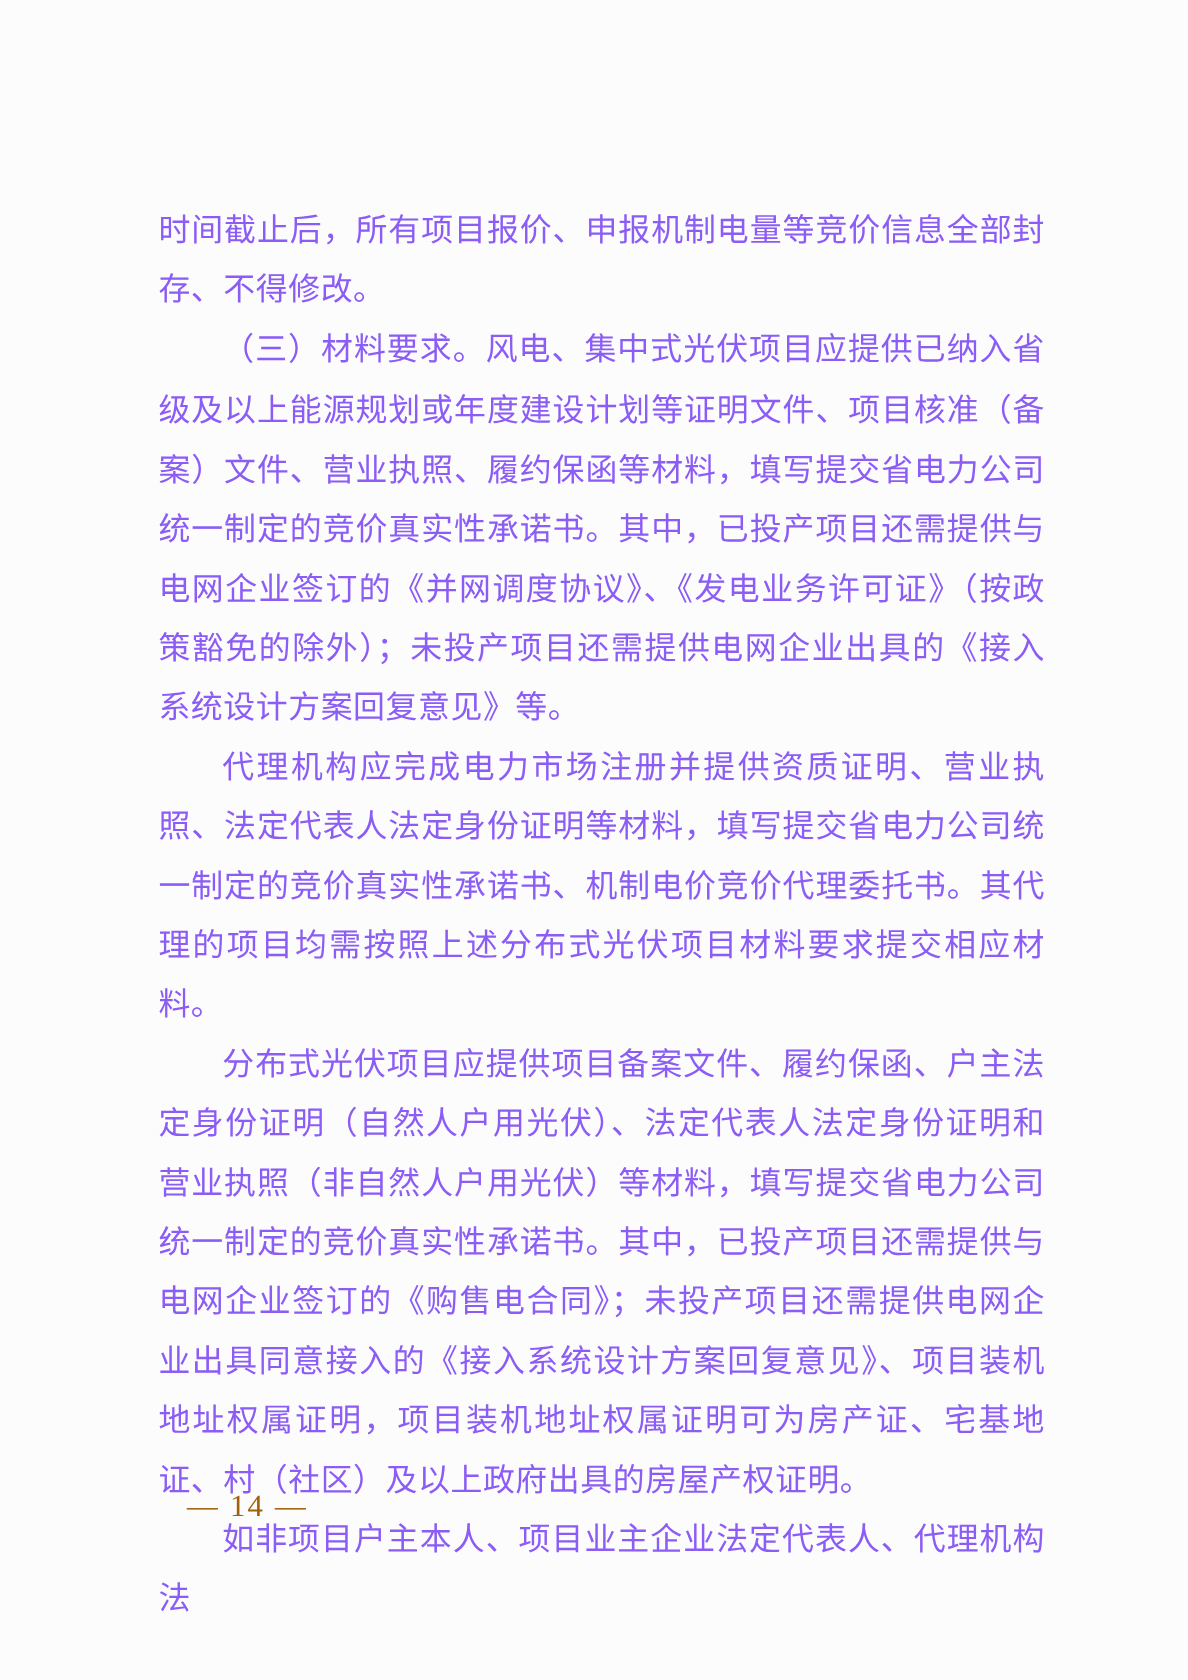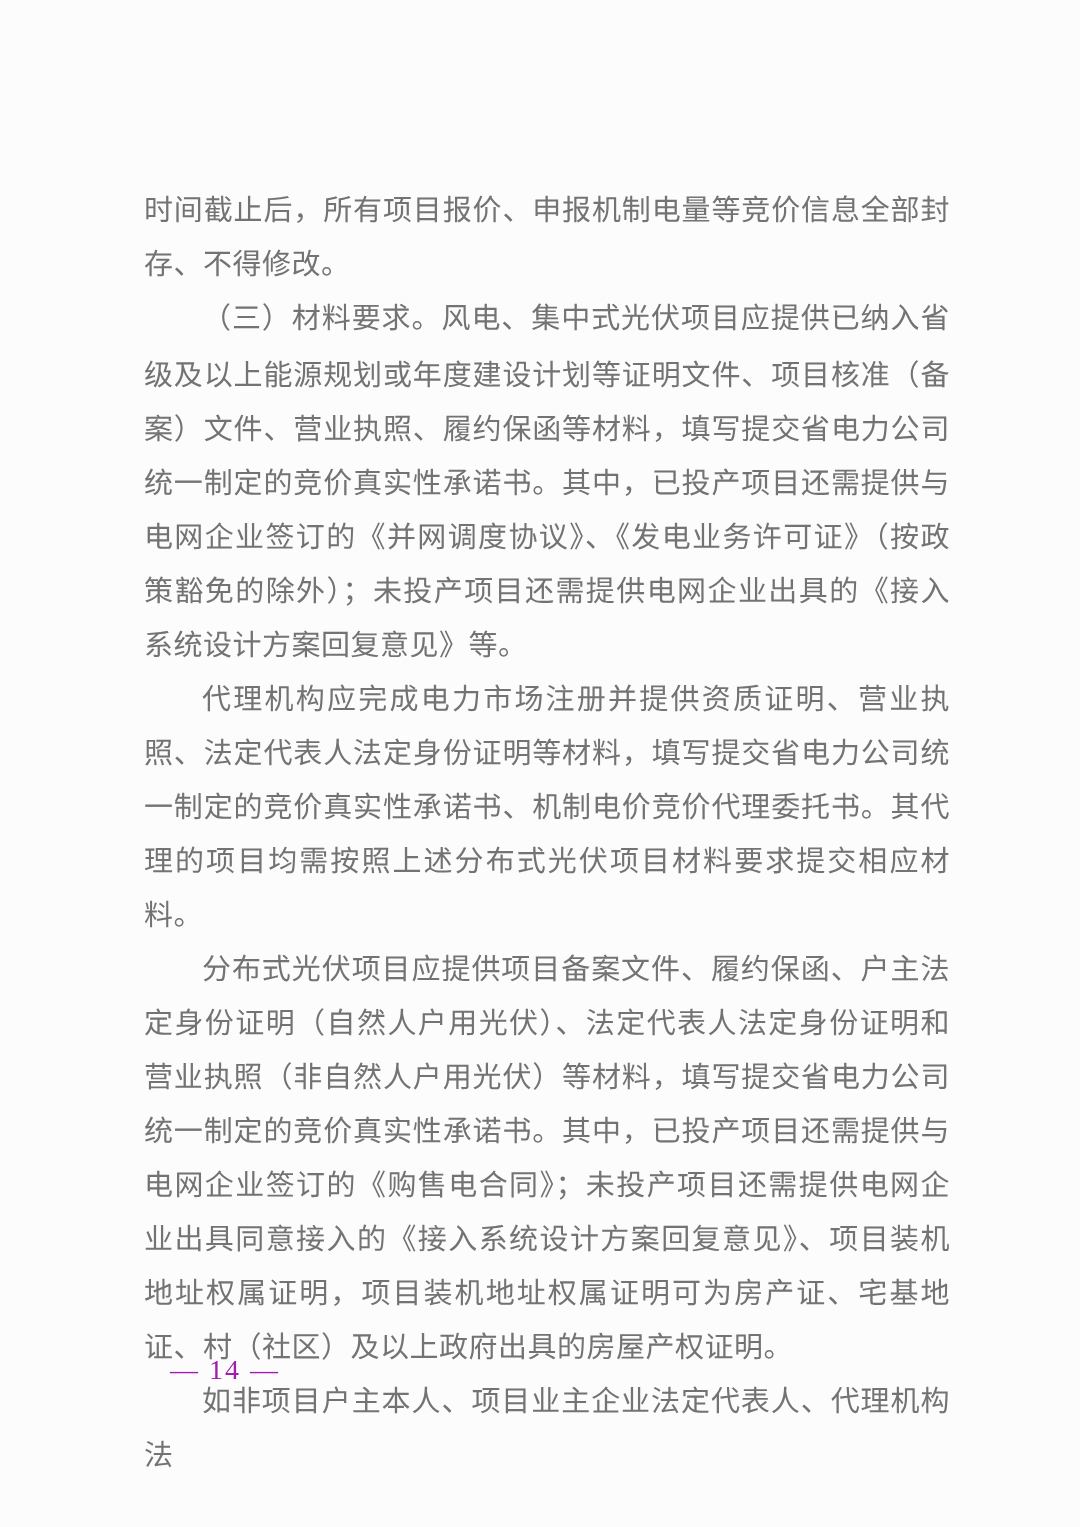"时间截止后，所有项目报价、申报机制电量等竞价信息全部封存、不得修改。" .content { color: #737373 -> #8b5cf6 }
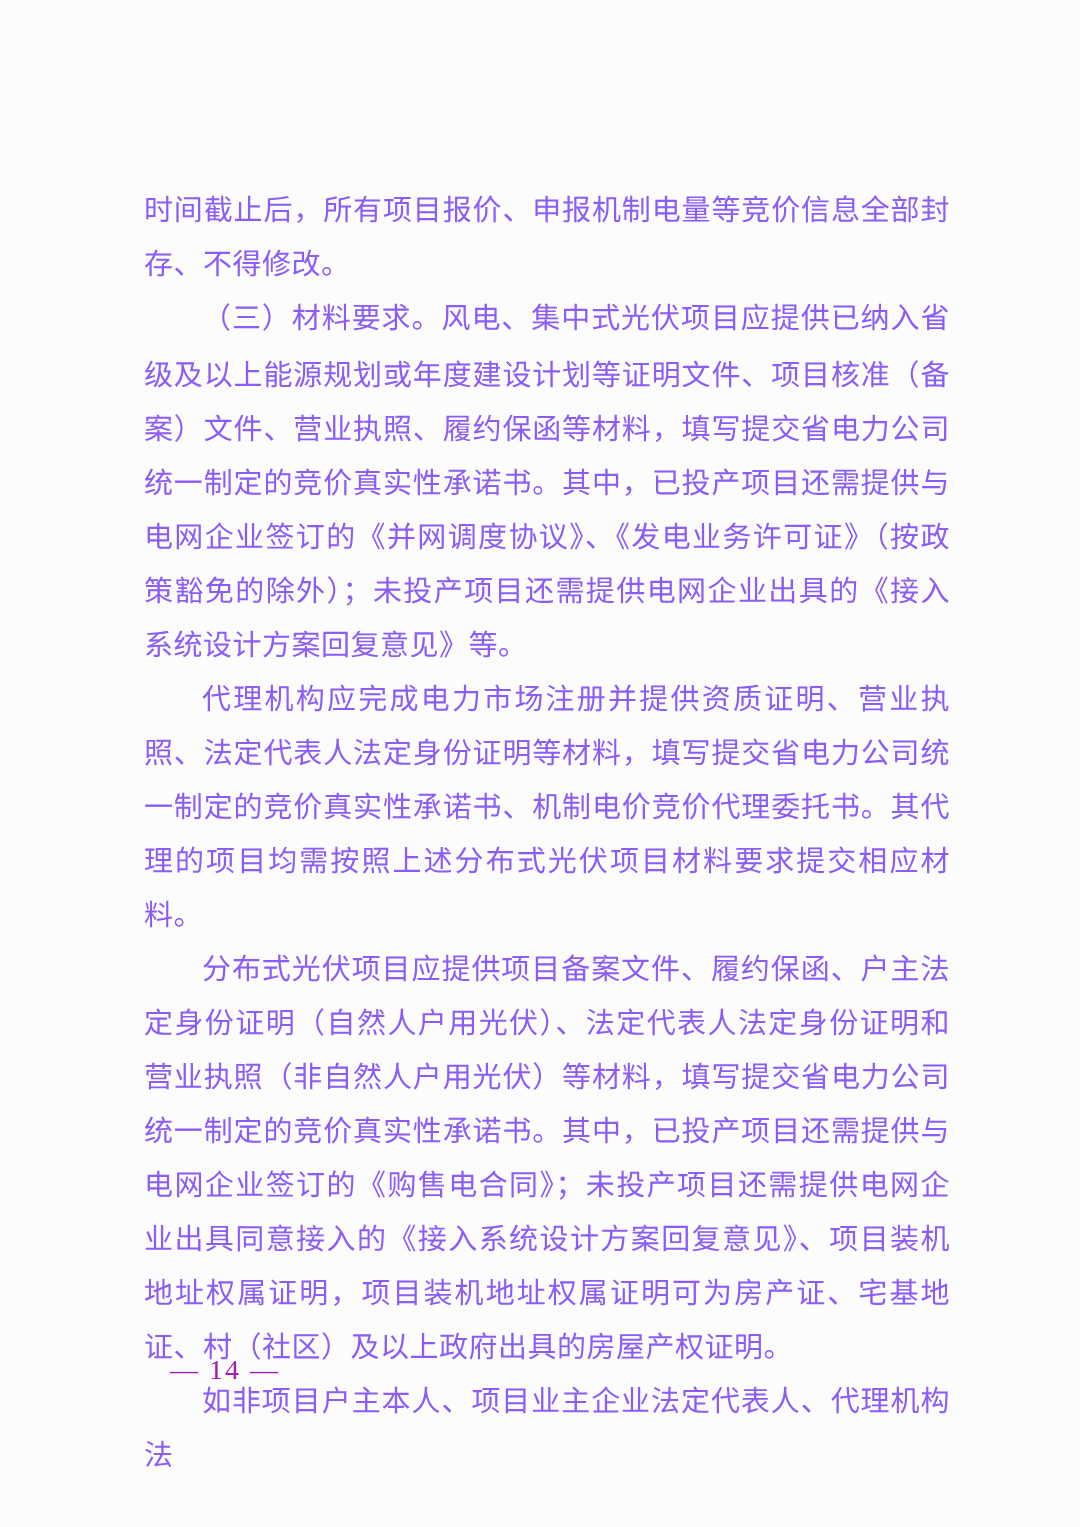"— 14 —" .footer { color: #a21caf -> #a16207 }
